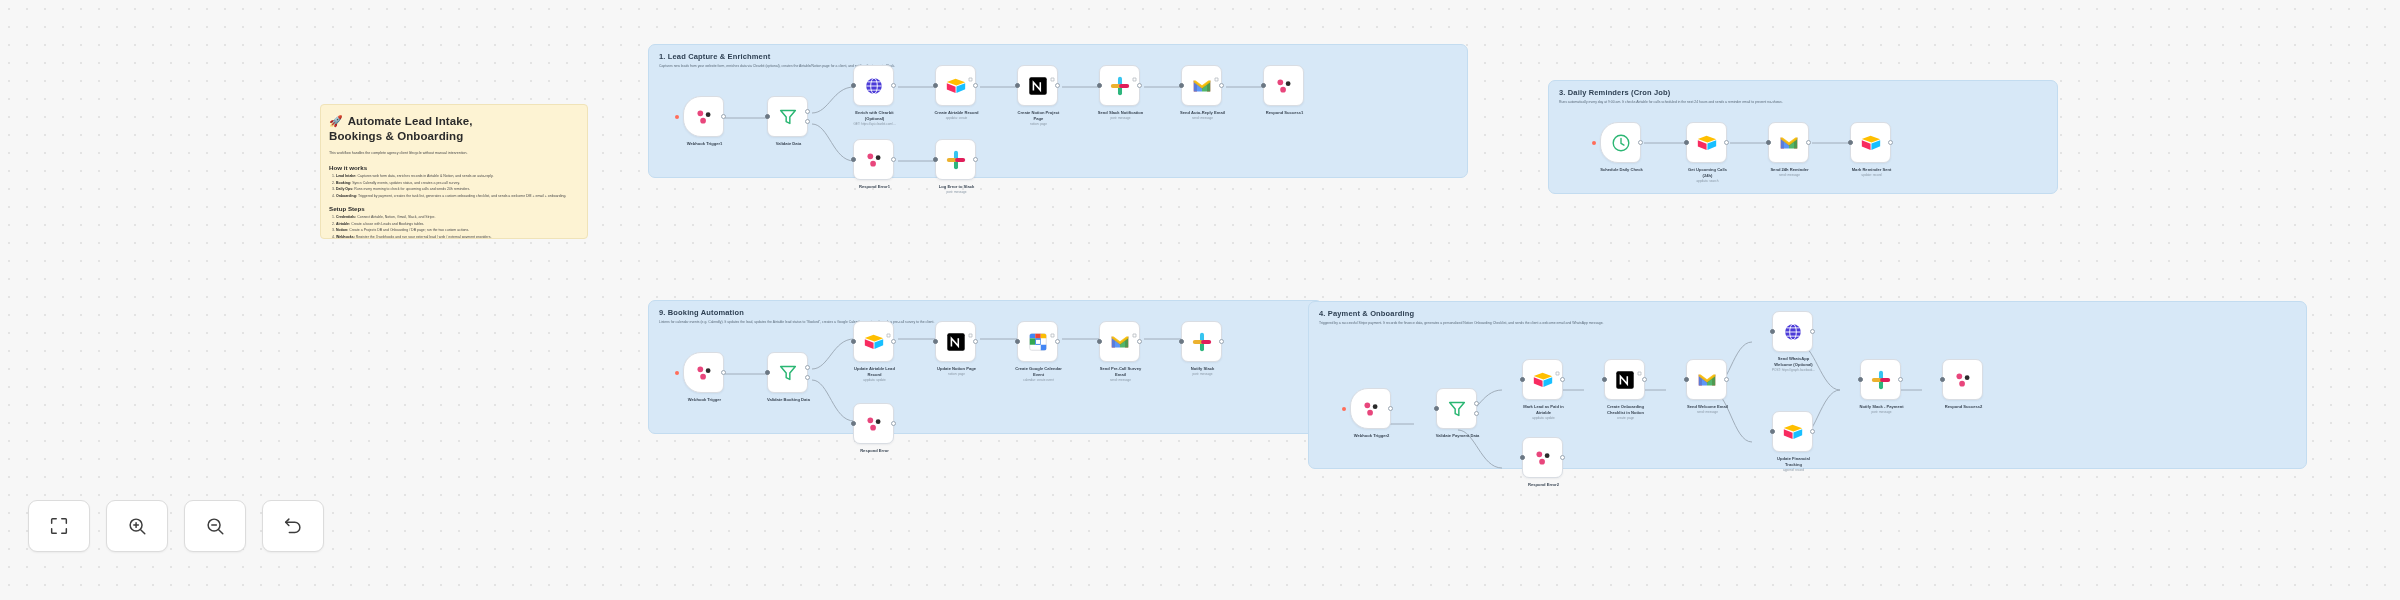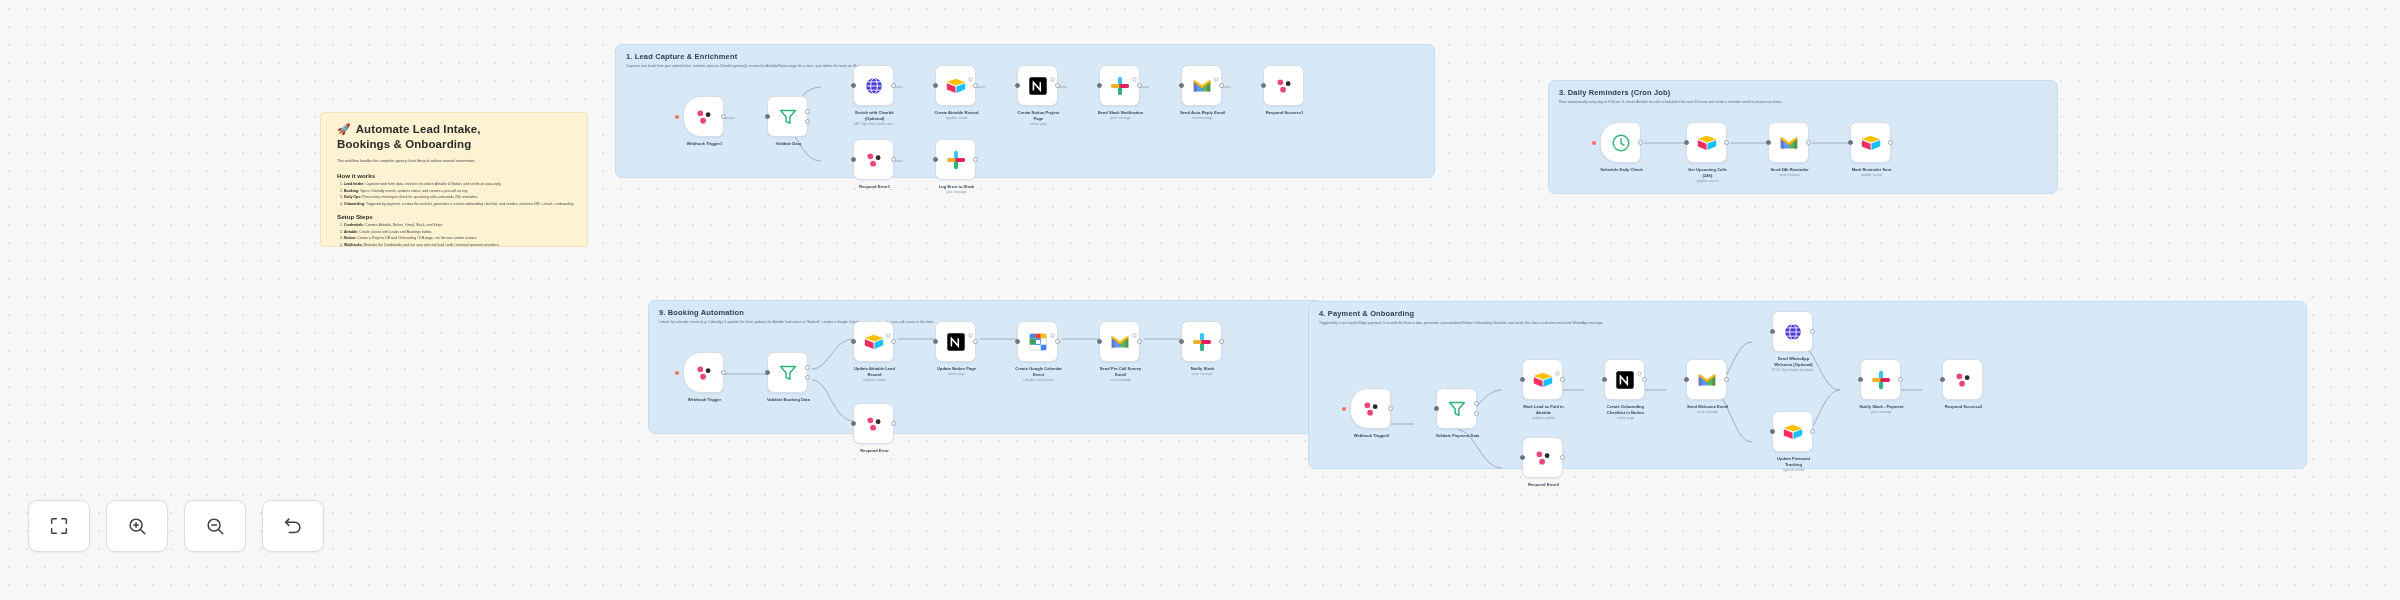"1. Lead Capture & Enrichment" #group1 { left: 615px -> 648px }
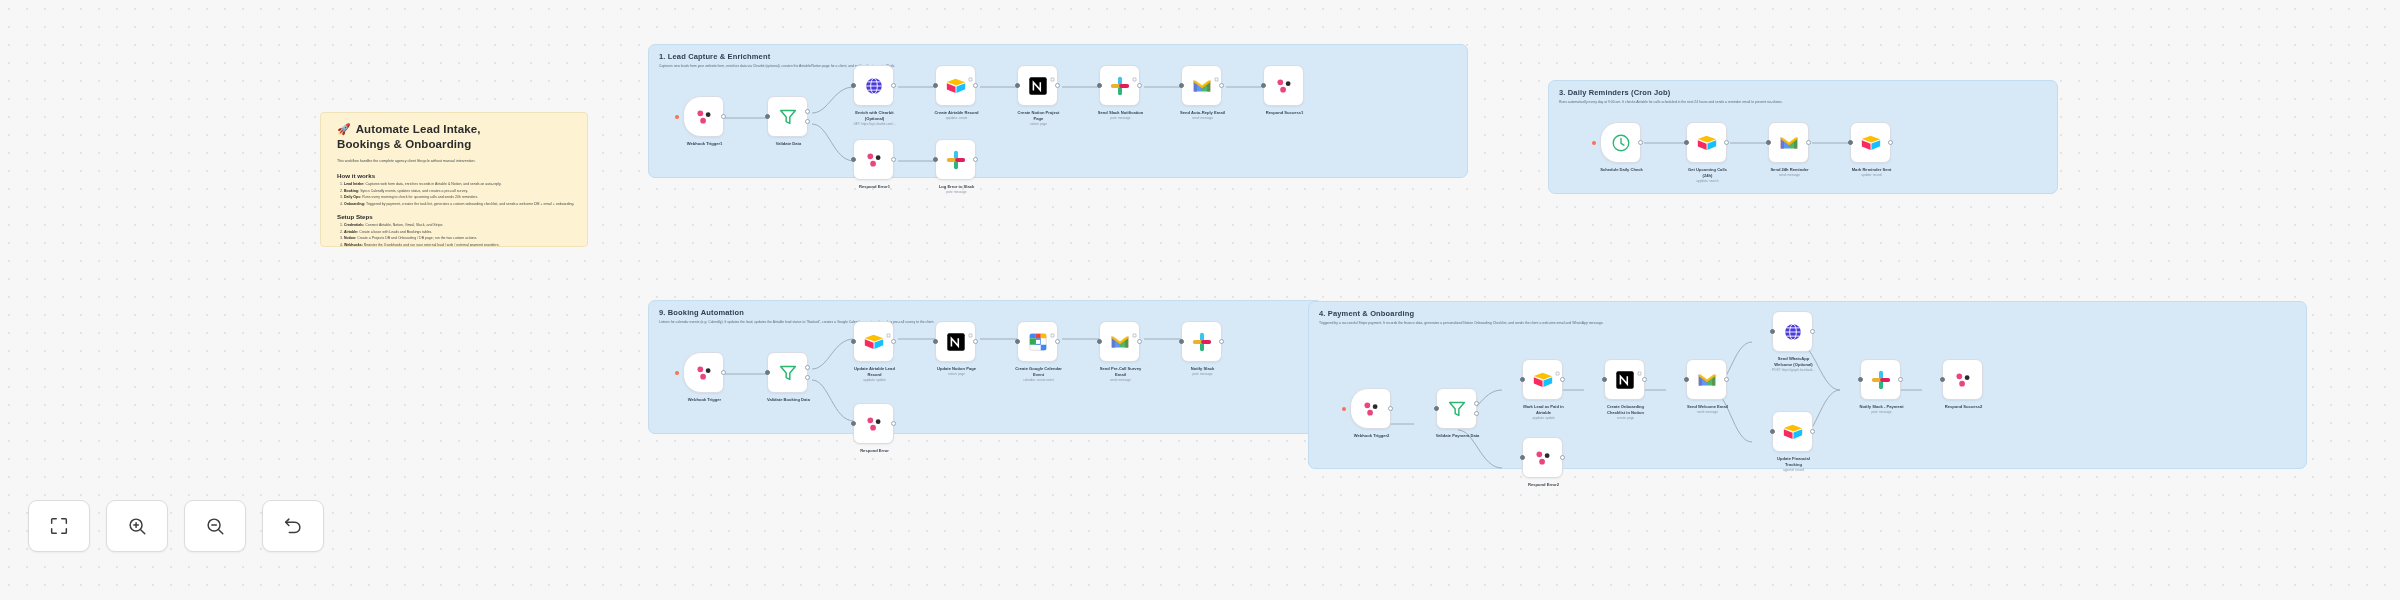"🚀 Automate Lead Intake," .sticky { padding: 9px 10px 6px 16px -> 9px 10px 6px 8px; top: 112px -> 104px }
